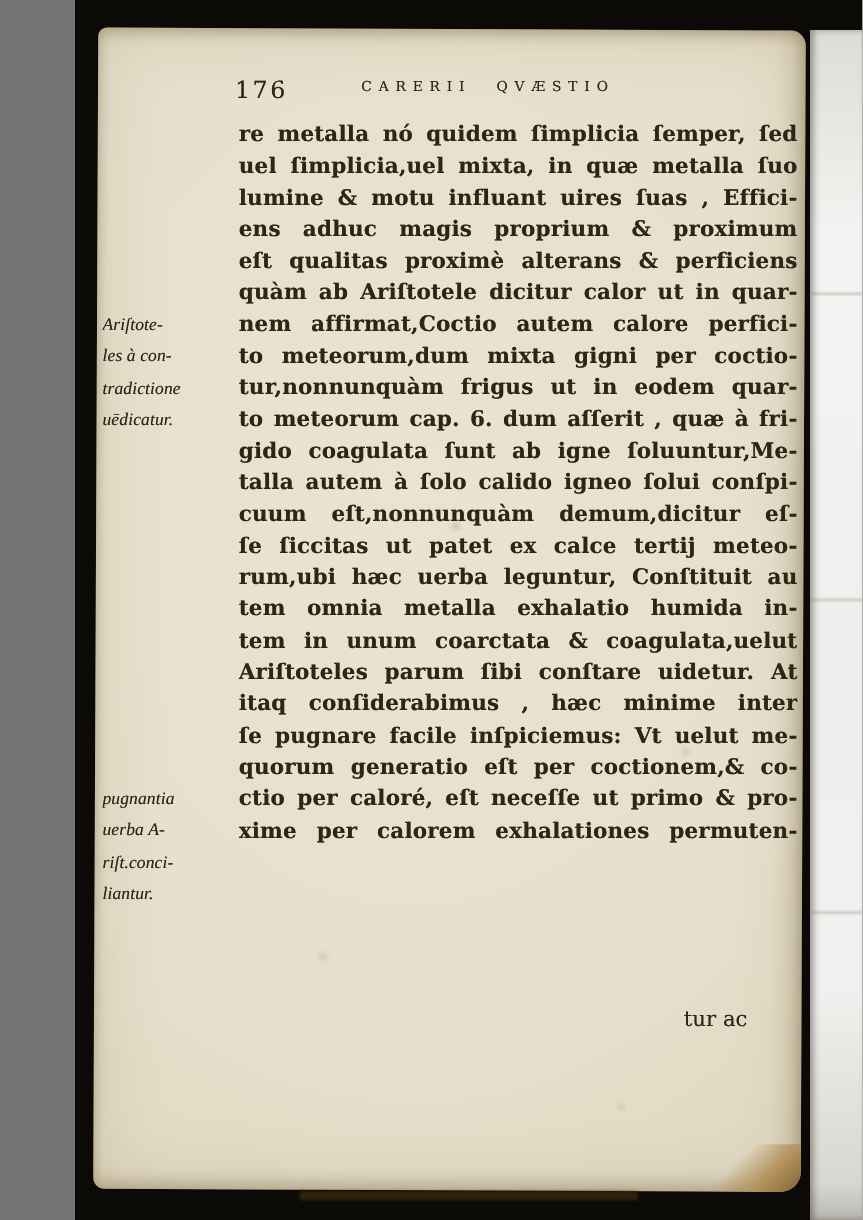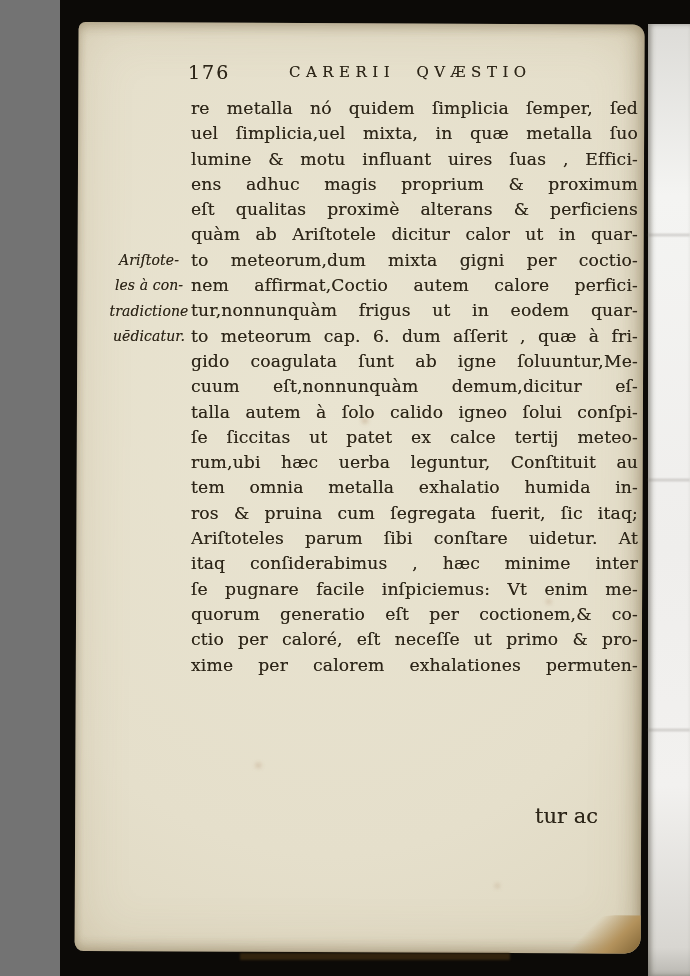"CARERII QVÆSTIO" .runhead { font-size: 15px -> 11px }
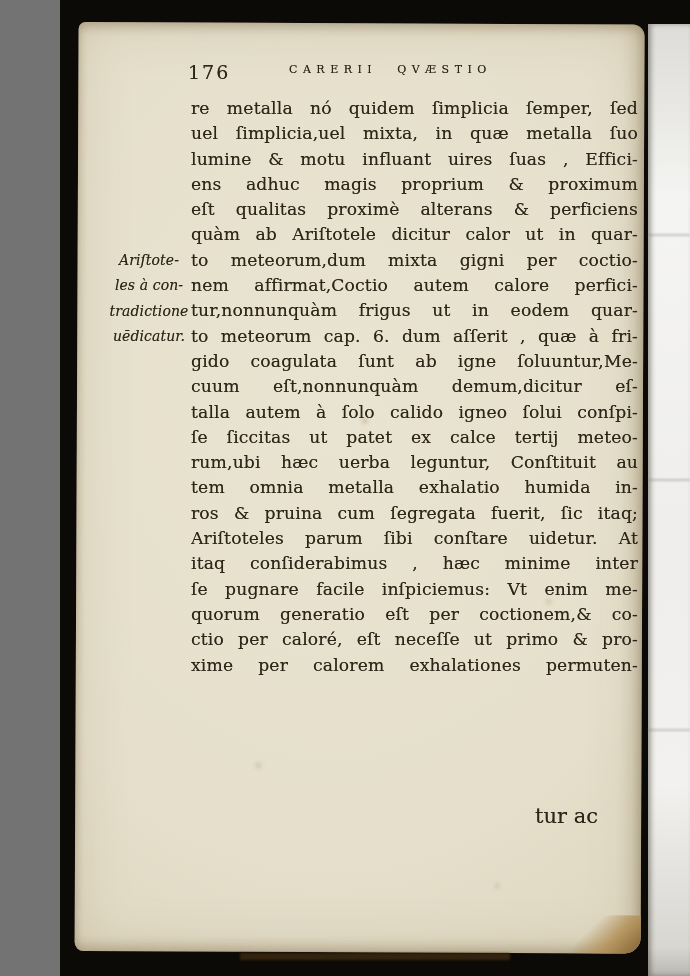"re metalla nó quidem ſimplicia" .tline { font-weight: none -> bold }
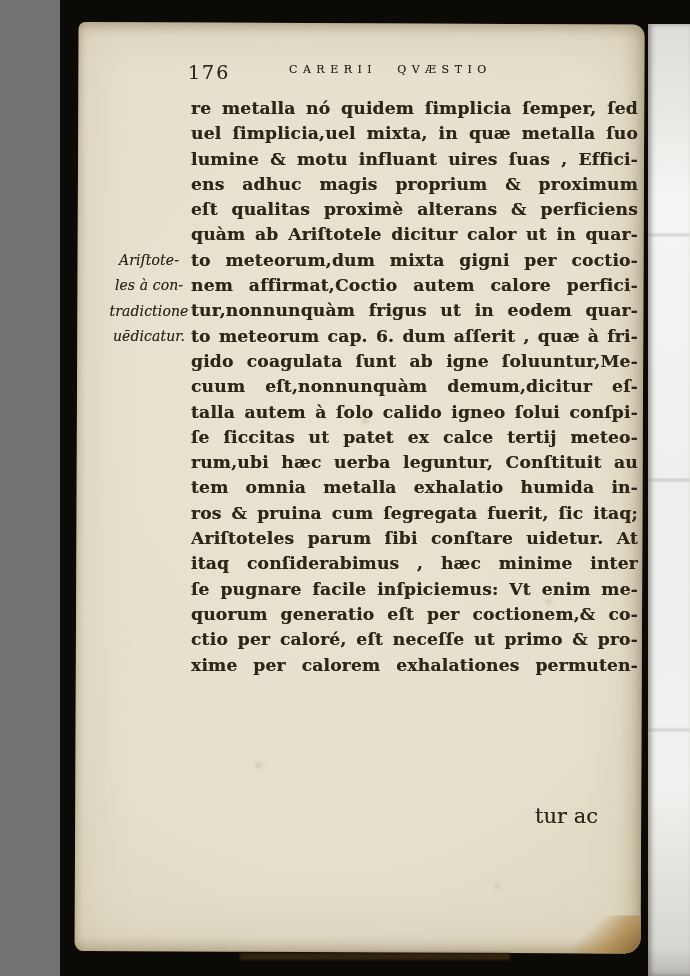"Ariſtote-" .margin-note { font-family: none -> Liberation Serif, serif; left: 103px -> 82px; text-align: center -> left }
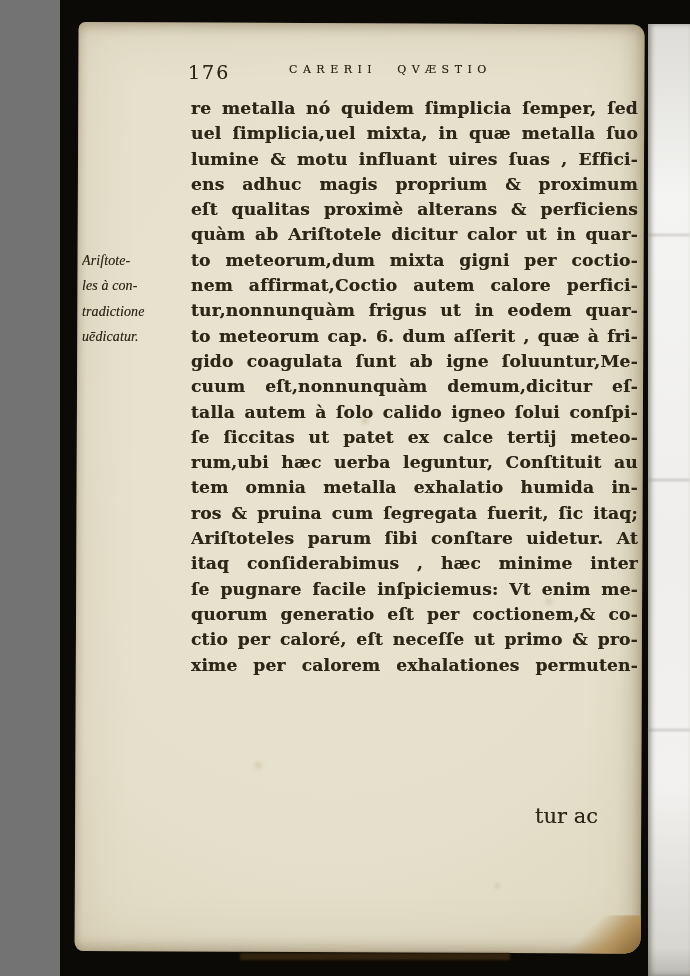"to meteorum,dum mixta gigni per" div.tline { order: before "nem affirmat,Coctio autem calore" -> after "nem affirmat,Coctio autem calore" }
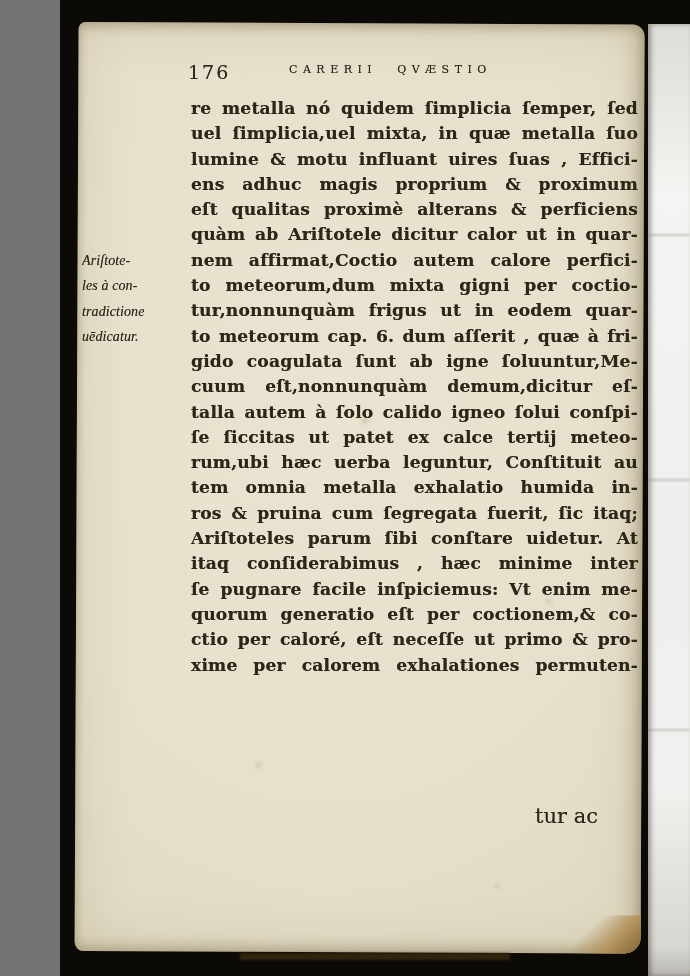"cuum eſt,nonnunquàm demum,dicitur eſ-" div.tline { order: before "talla autem à ſolo calido" -> after "talla autem à ſolo calido" }
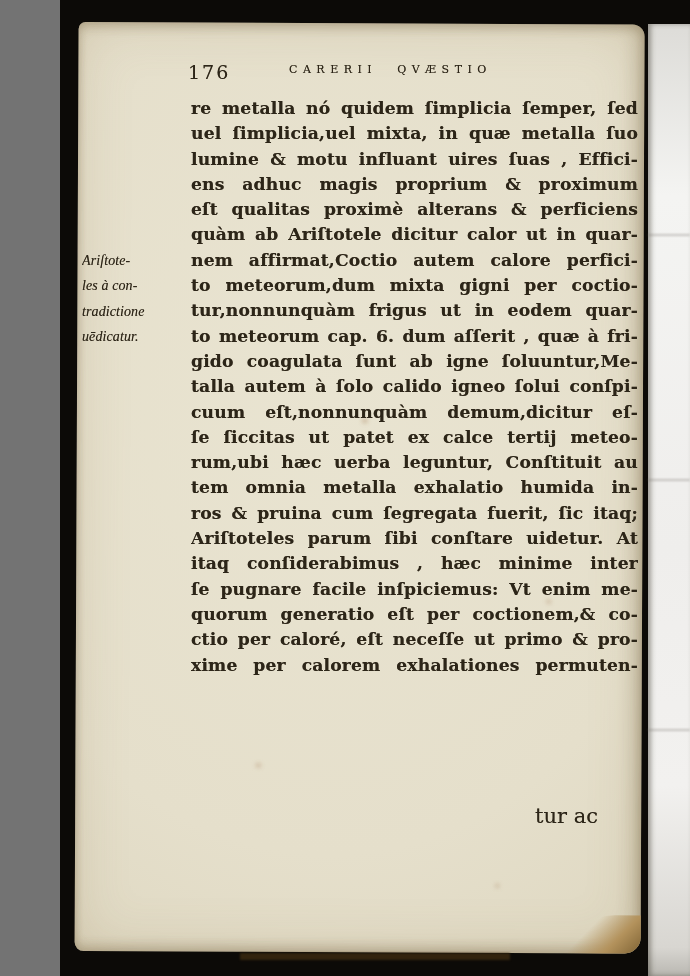"tem in unum coarctata &" div.tline { html: none -> <div>tem in unum coarctata &amp; coagulata,uelut</div> }
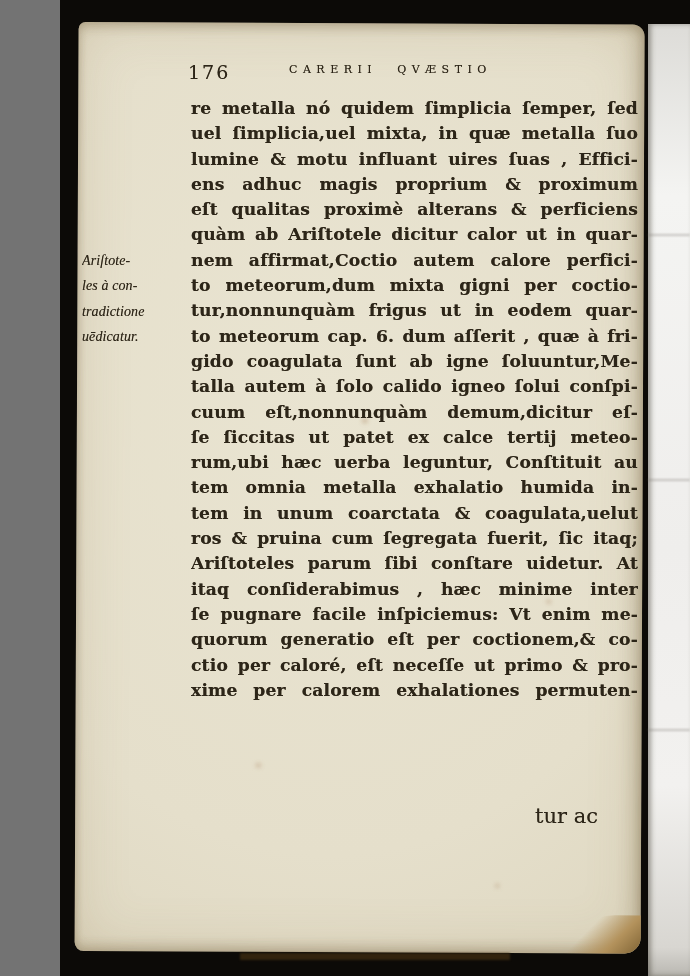"ros & pruina cum ſegregata" div.tline { html: <div>ros &amp; pruina cum ſegregata fuerit, ſic itaq;</div> -> none }
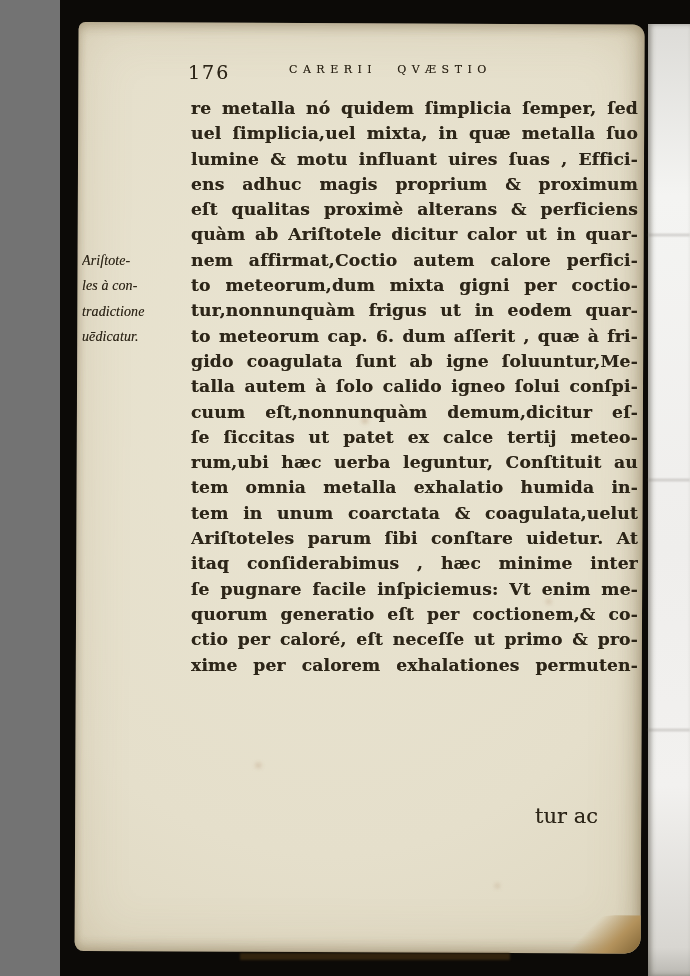"ſe pugnare facile inſpiciemus: Vt" div.tline { text: enim -> uelut }
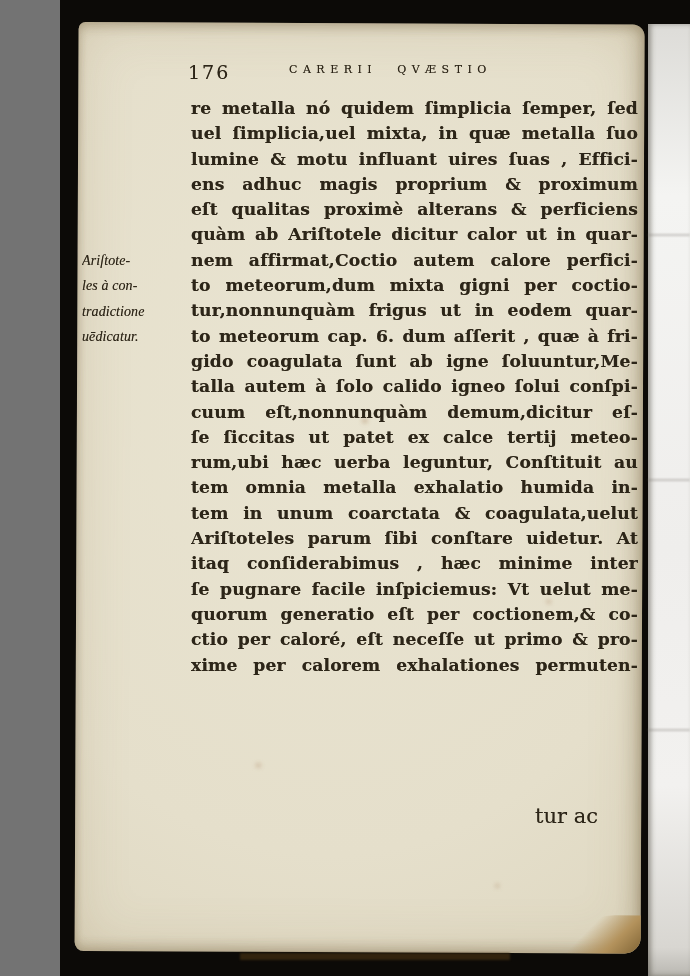"pugnantia" div.margin-note { html: none -> <div> <div>pugnantia</div> <div>uerba A-</div> <div>riſt.conci-</div> <div>liantur.</div> </div> }
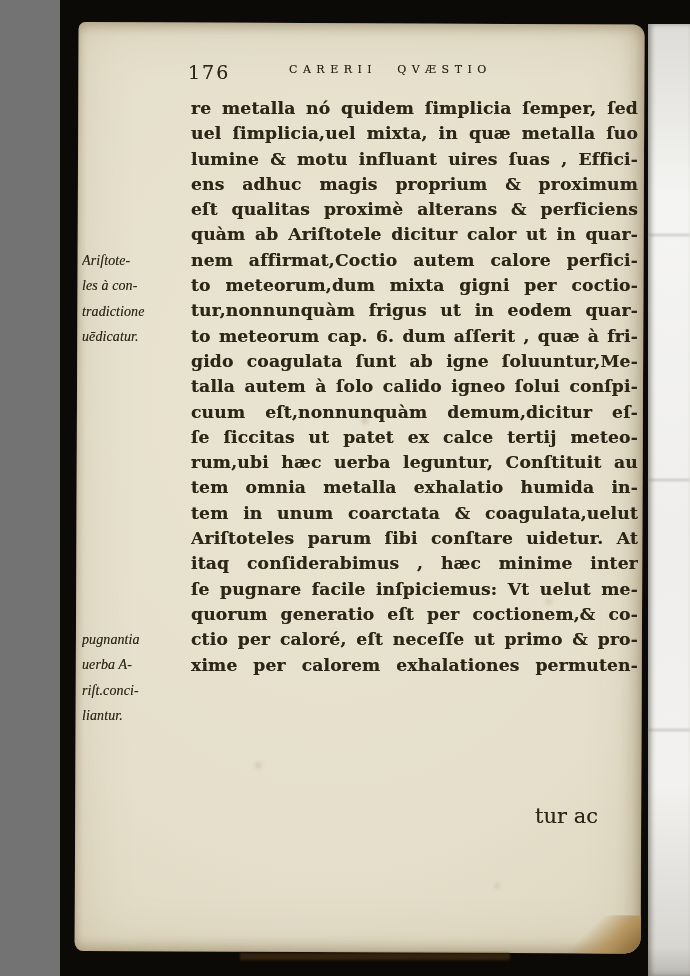"tur ac" .catchword { font-size: 21px -> 17px }
